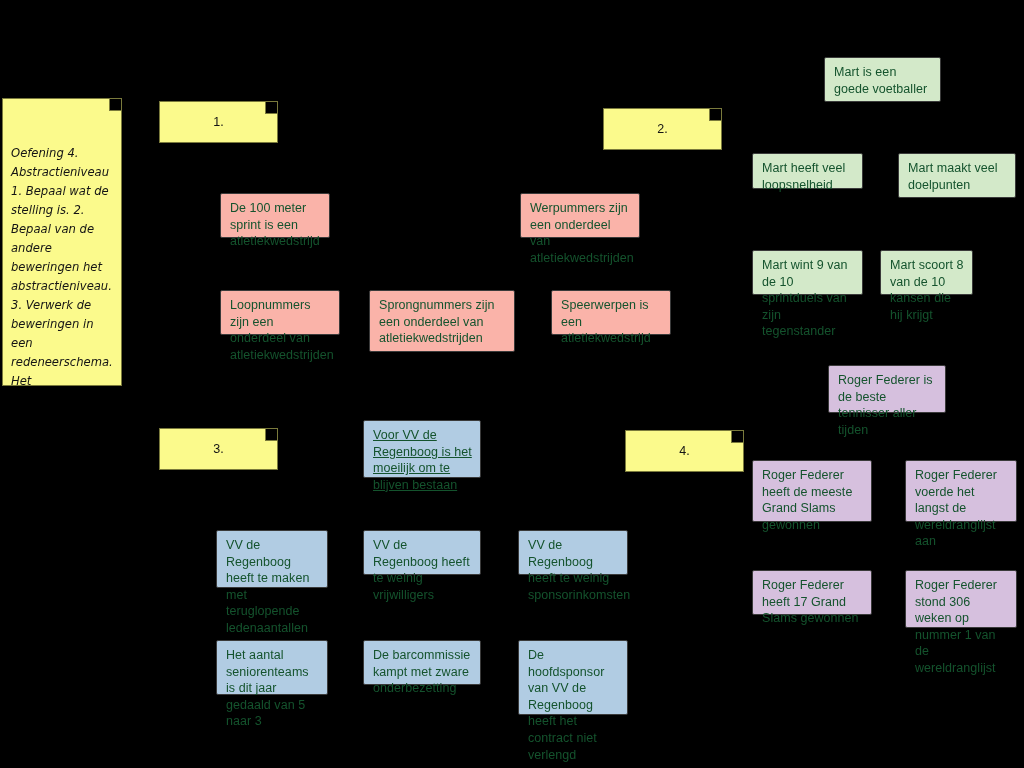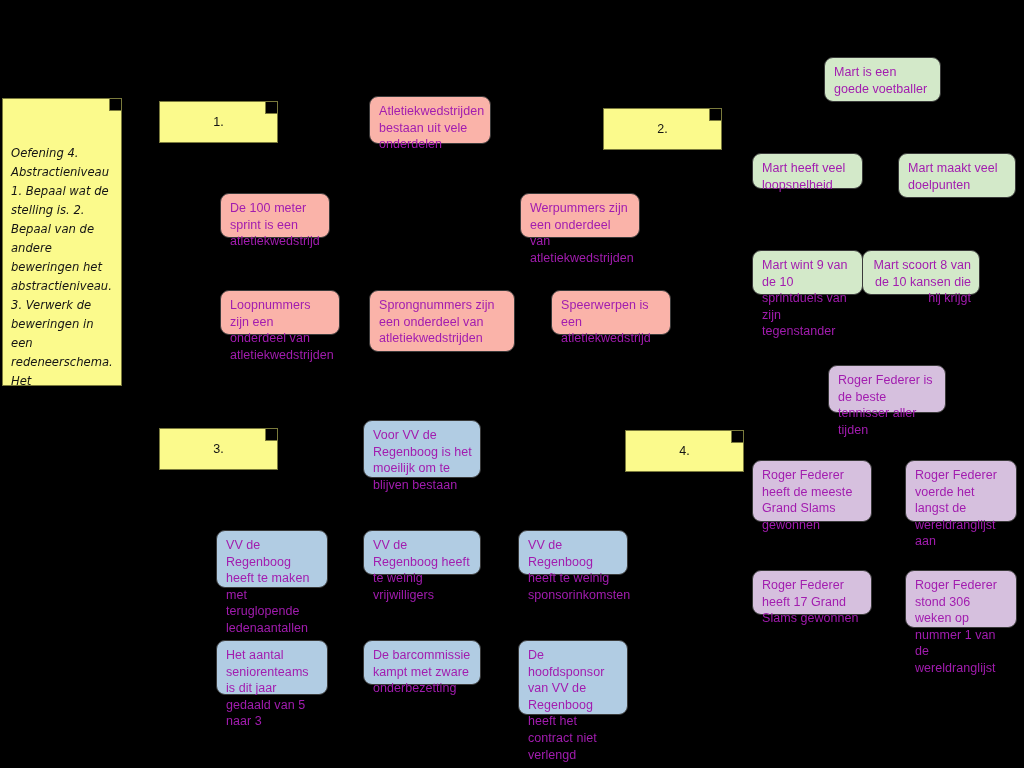"Mart is een goede voetballer" .node { border-radius: 9px -> 2px; color: #a21caf -> #14532d }
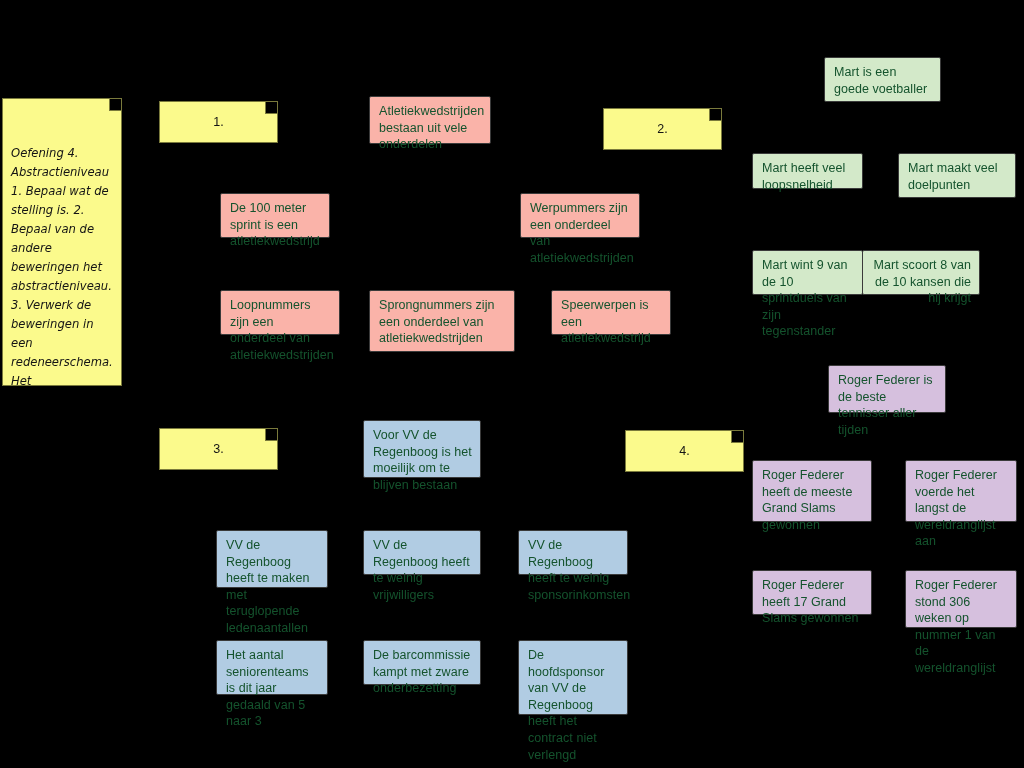"Atletiekwedstrijden bestaan uit vele" div.node { html: <div>Atletiekwedstrijden bestaan uit vele onderdelen</div> -> none }
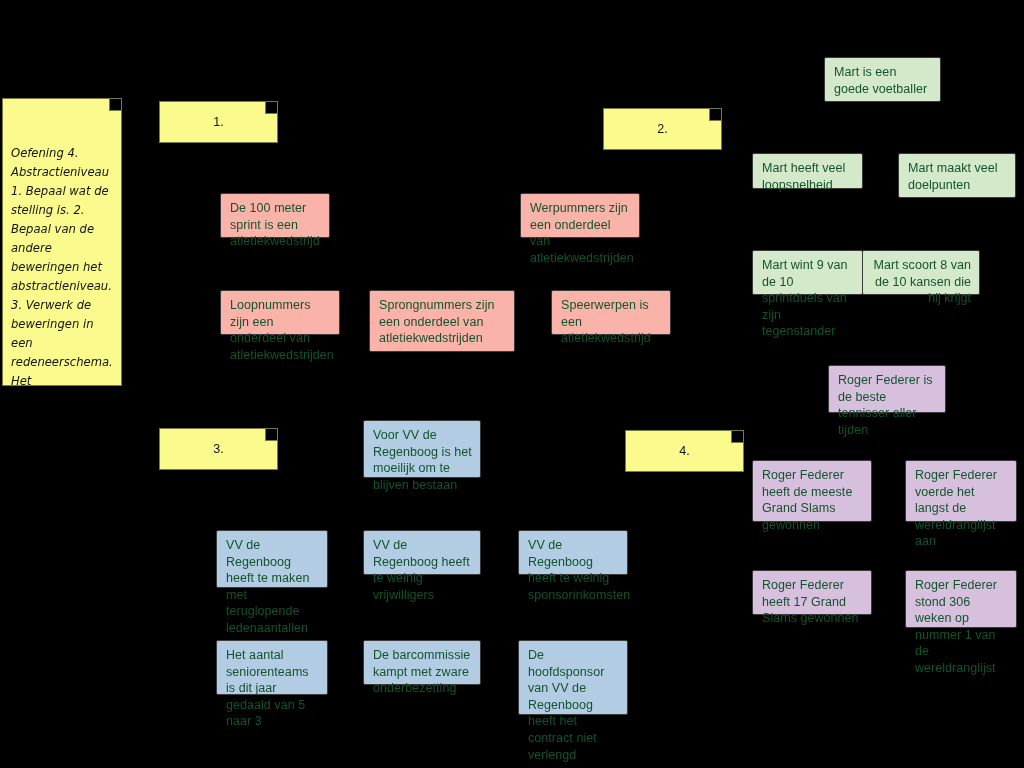"Mart scoort 8 van de" div.node { left: 862px -> 880px; text-align: right -> none; width: 118px -> 93px }
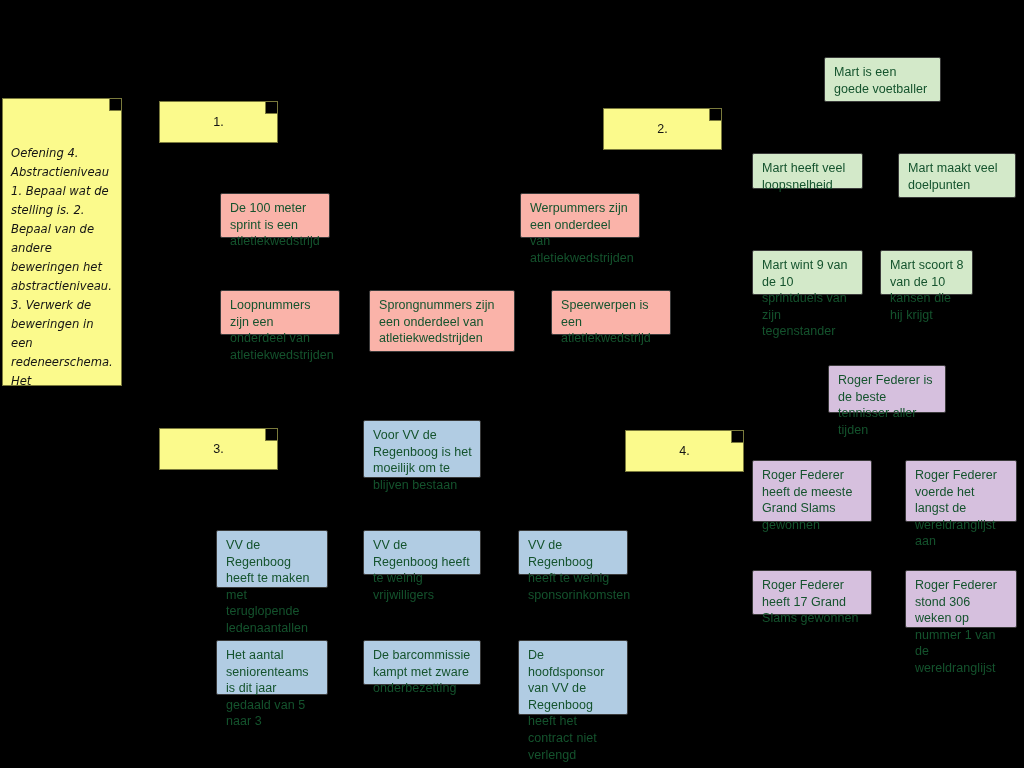"Voor VV de Regenboog is" div.node { text-decoration: none -> underline }
